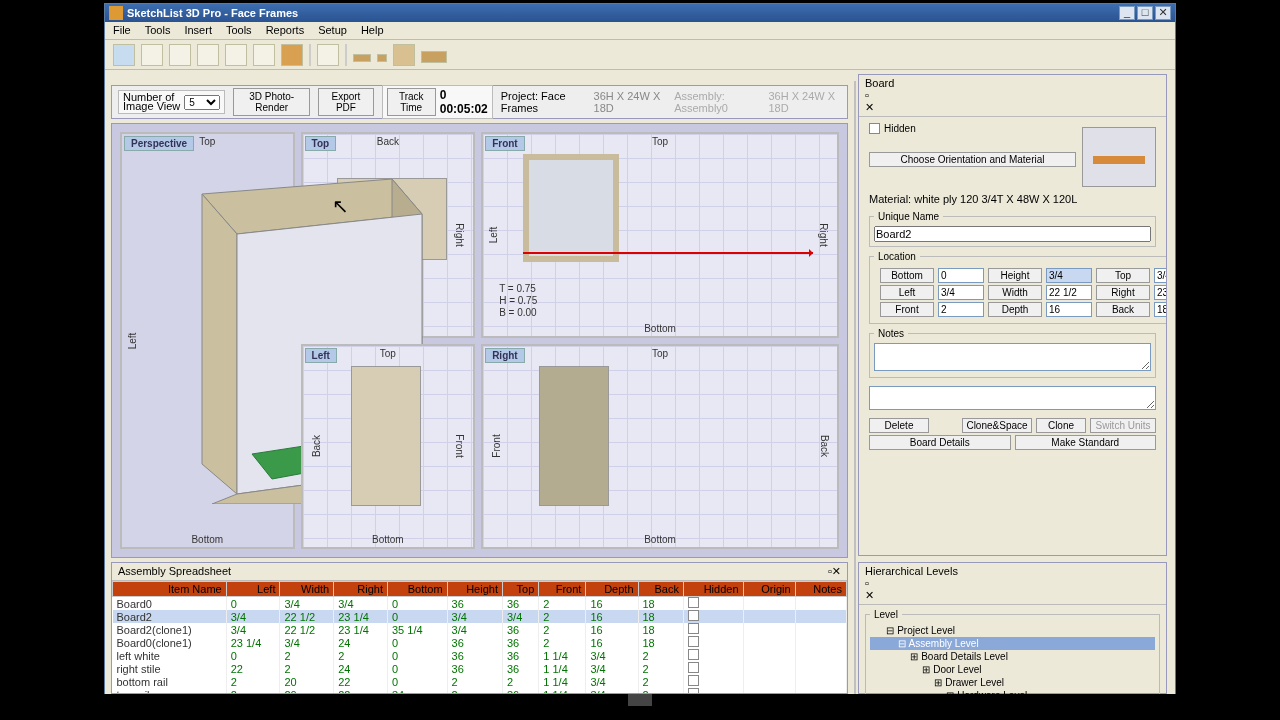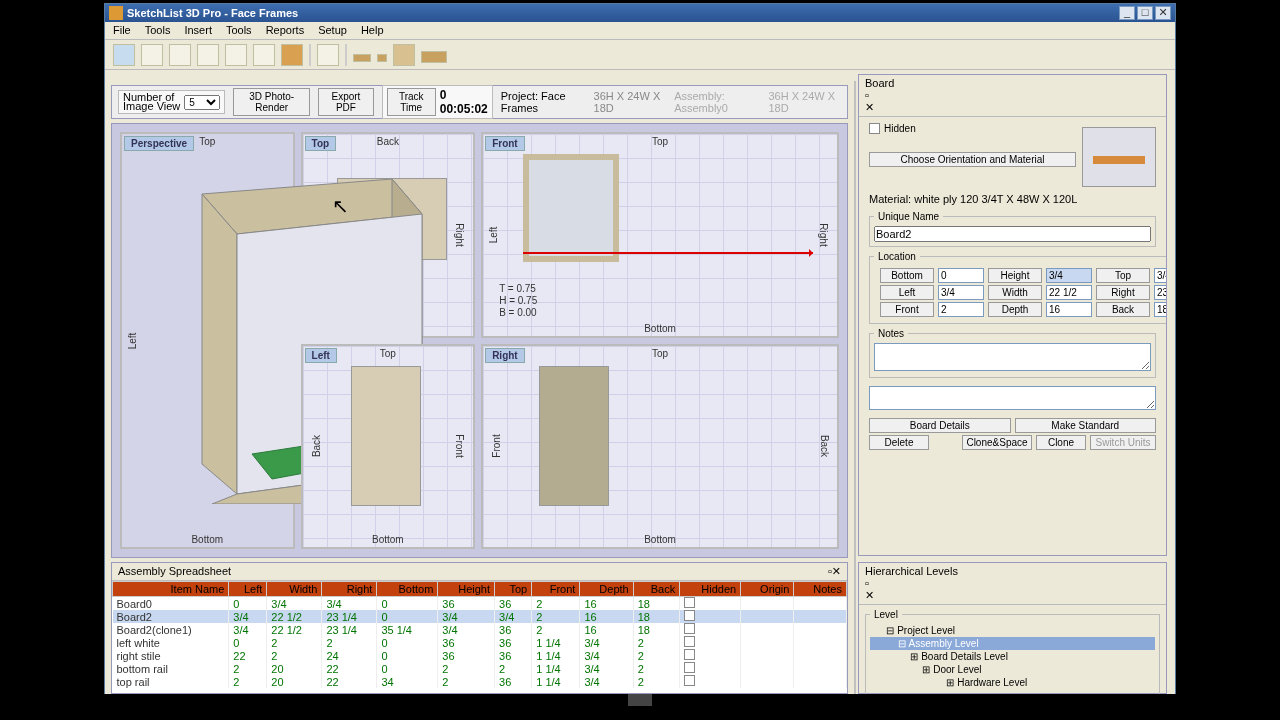"Board Details" div.field-row { order: before "Delete" -> after "Delete" }
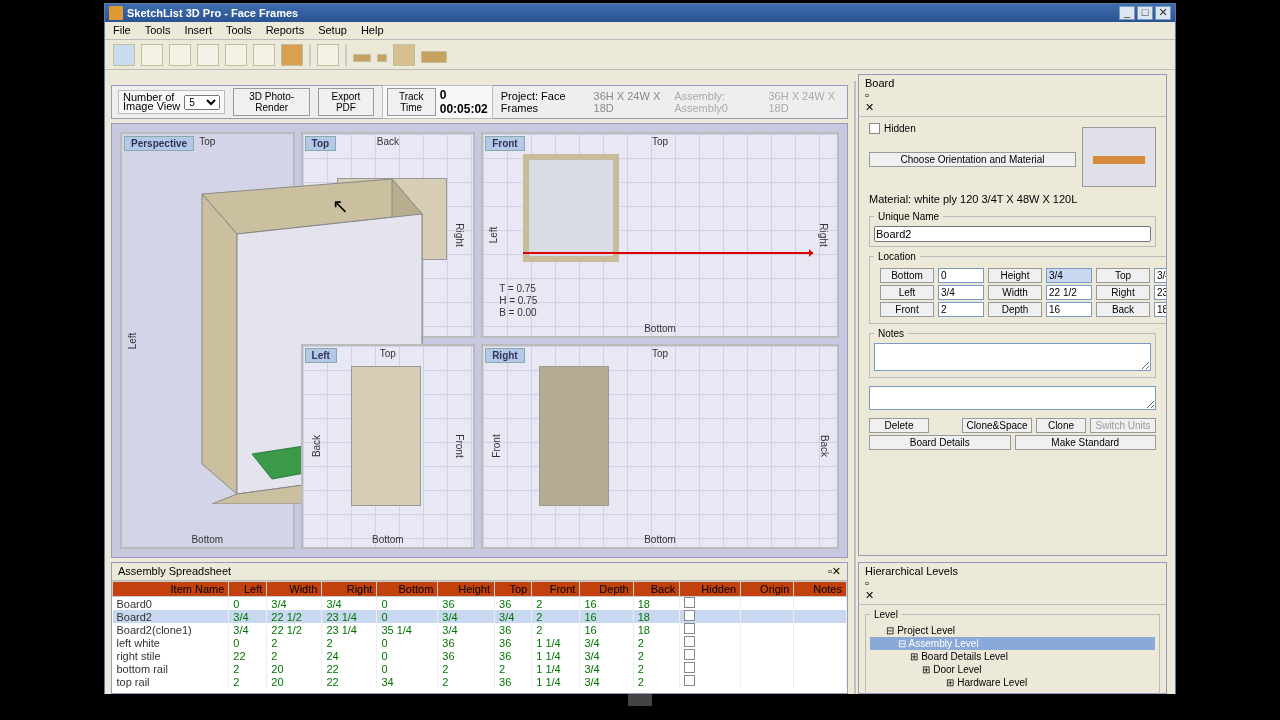"Board0(clone1)" tr { html: none -> <tr> <td>Board0(clone1)</td> <td>23 1/4</td> <td>3/4</td> <td>24</td> <td>0</td> <td>36</td> <td>36</td> <td>2</td> <td>16</td> <td>18</td> <td><span></span></td> <td></td> <td></td> </tr> }
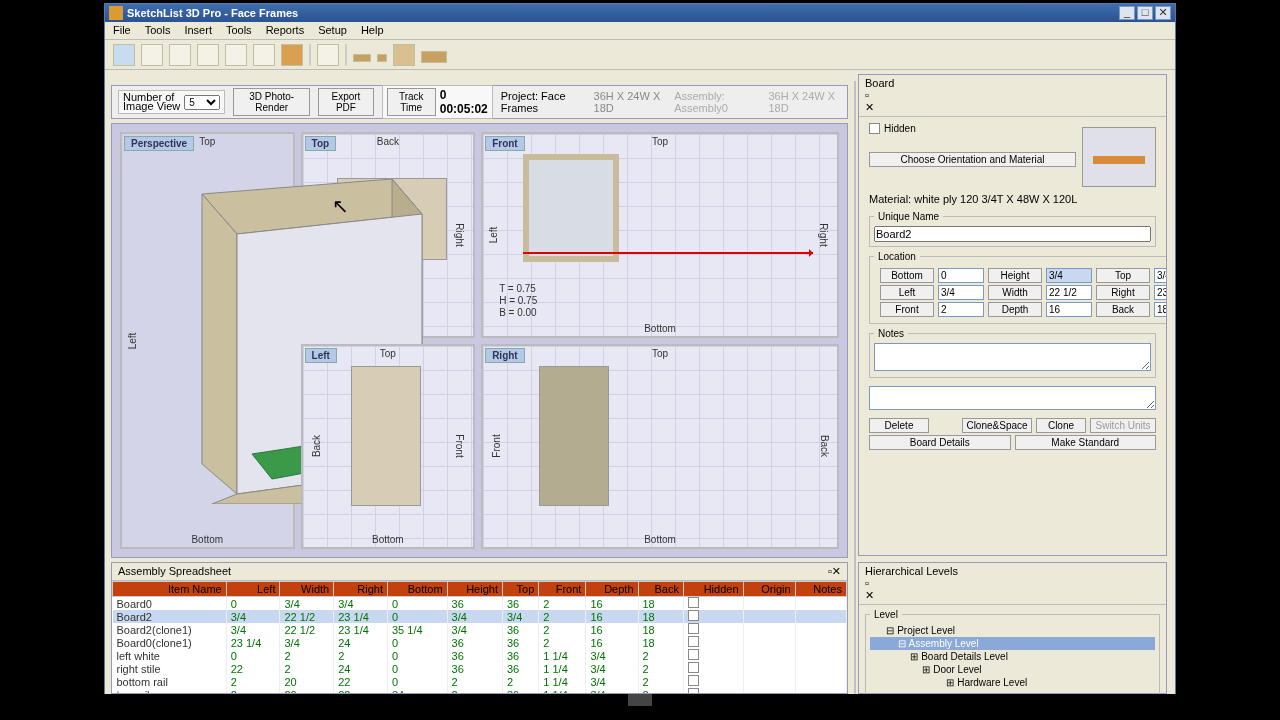"⊞ Drawer Level" div.treerow { html: none -> <div>⊞ Drawer Level</div> }
